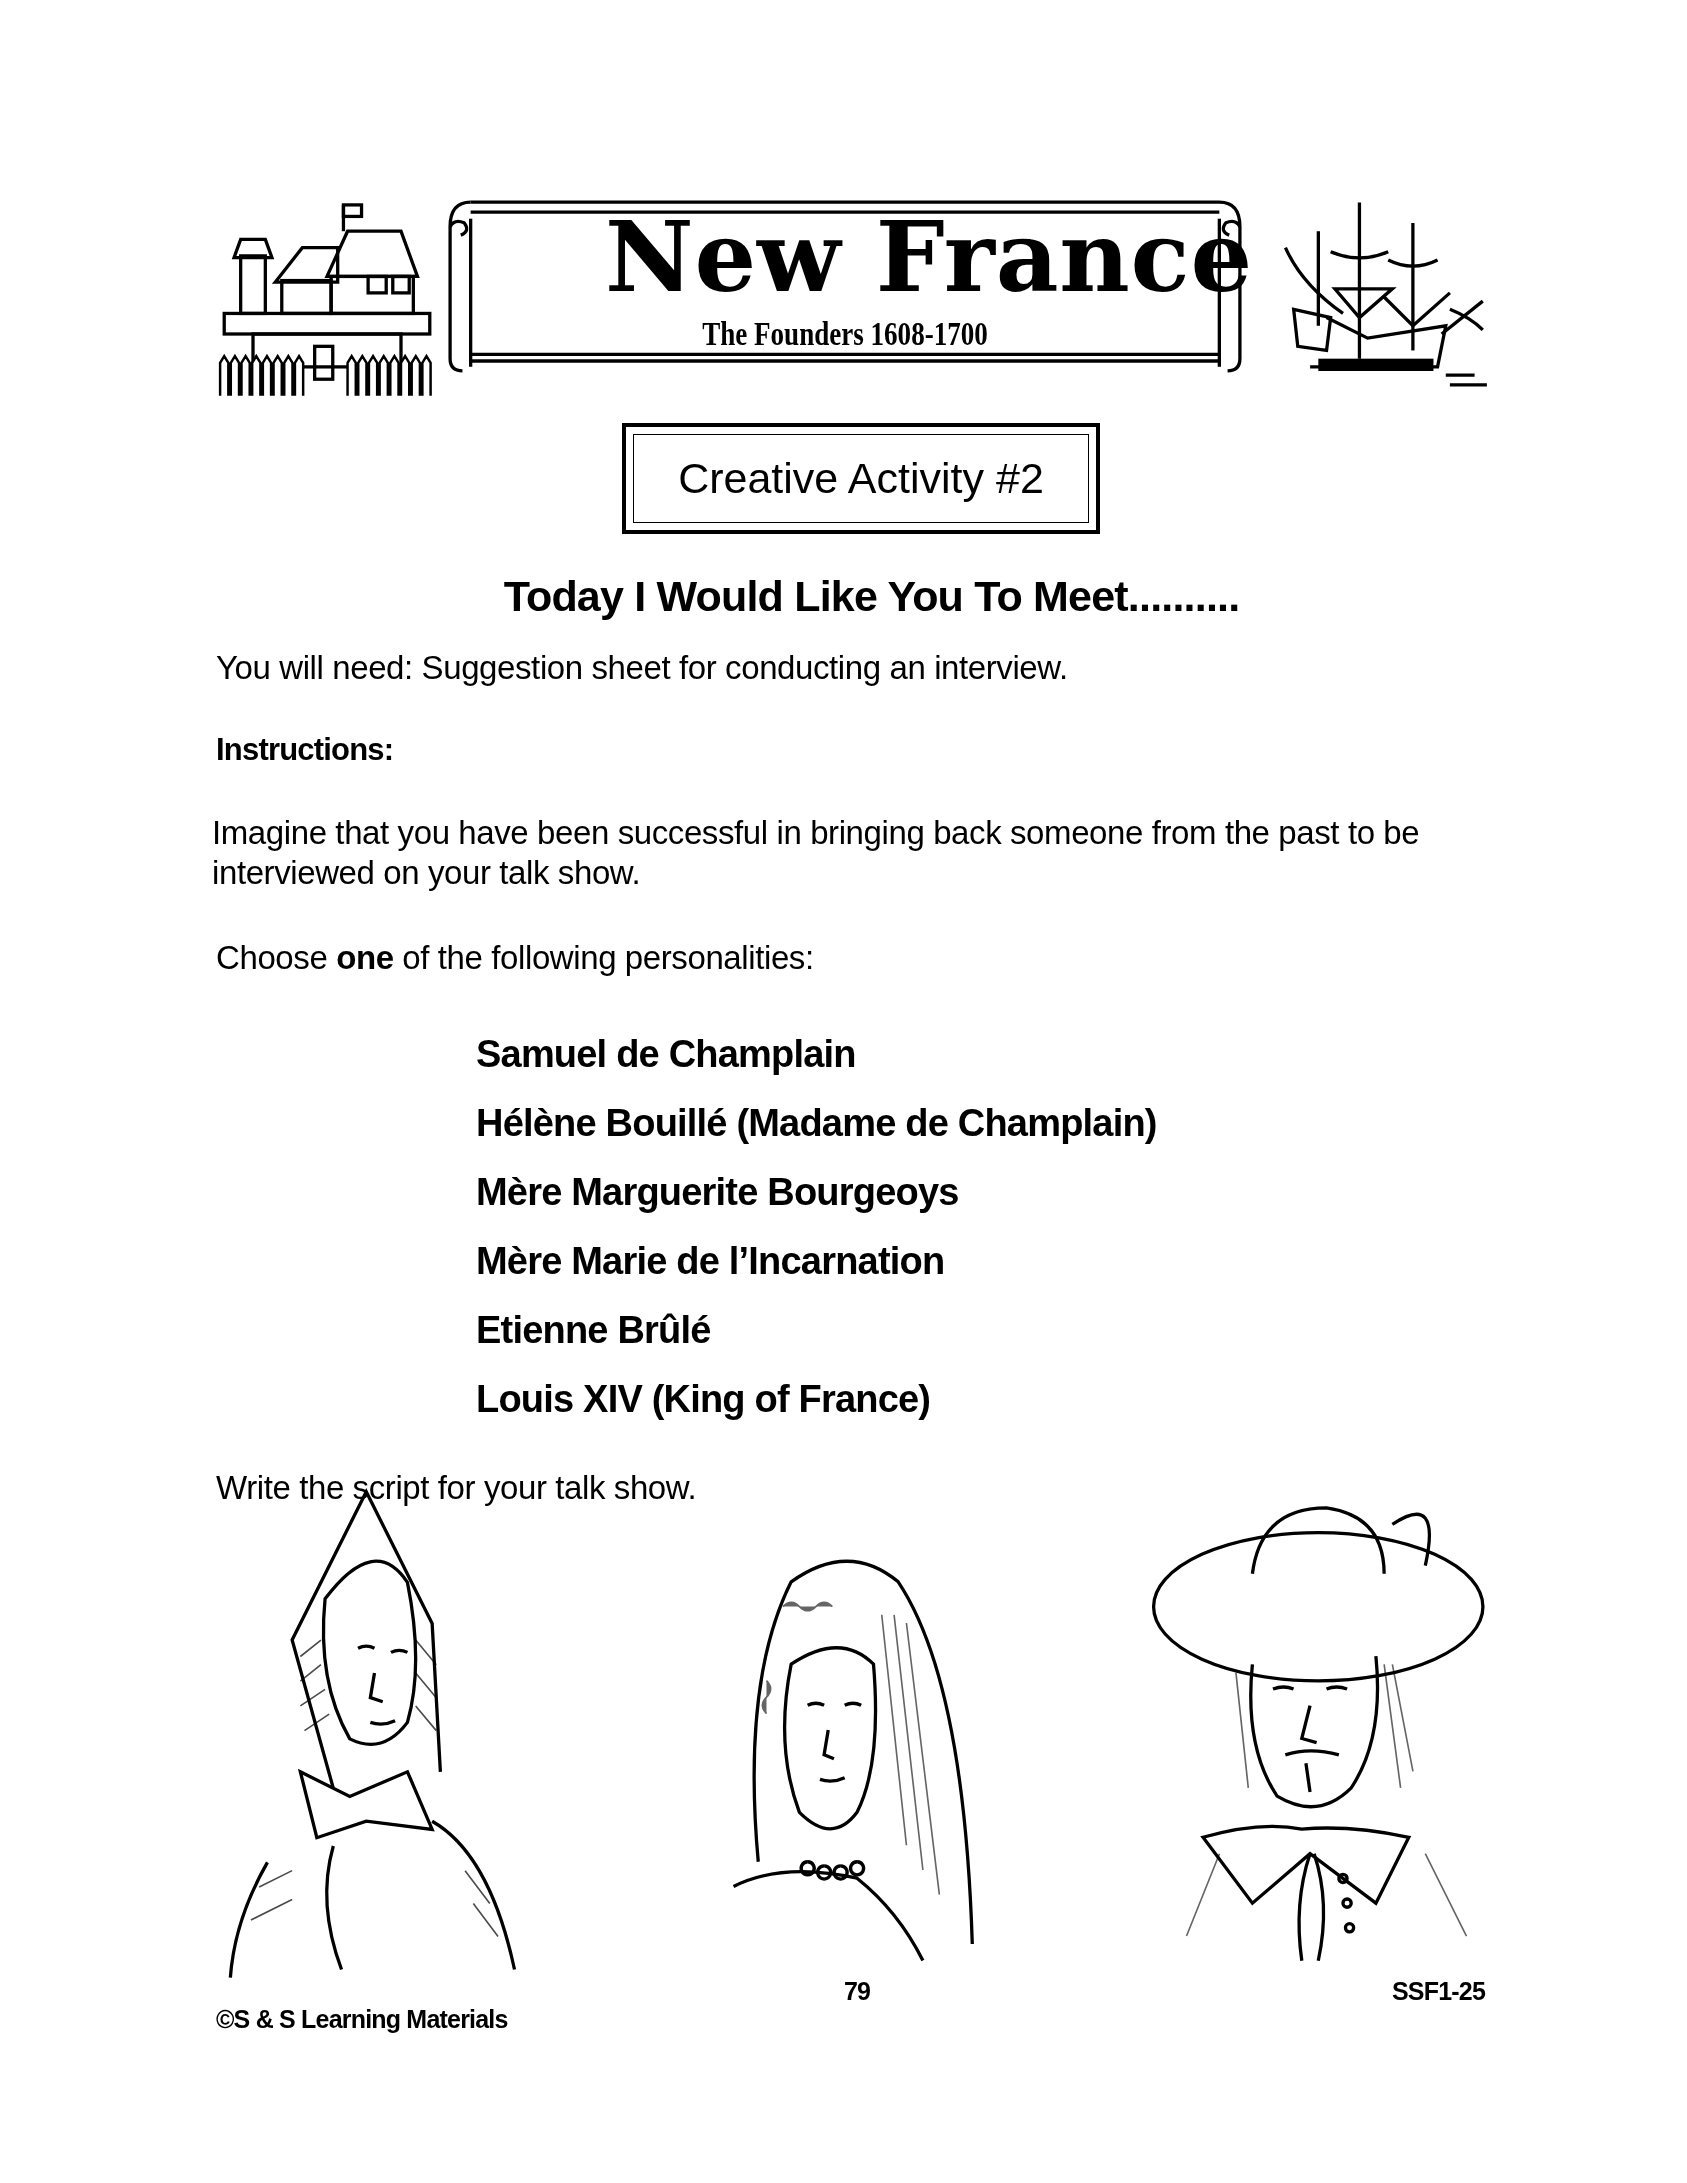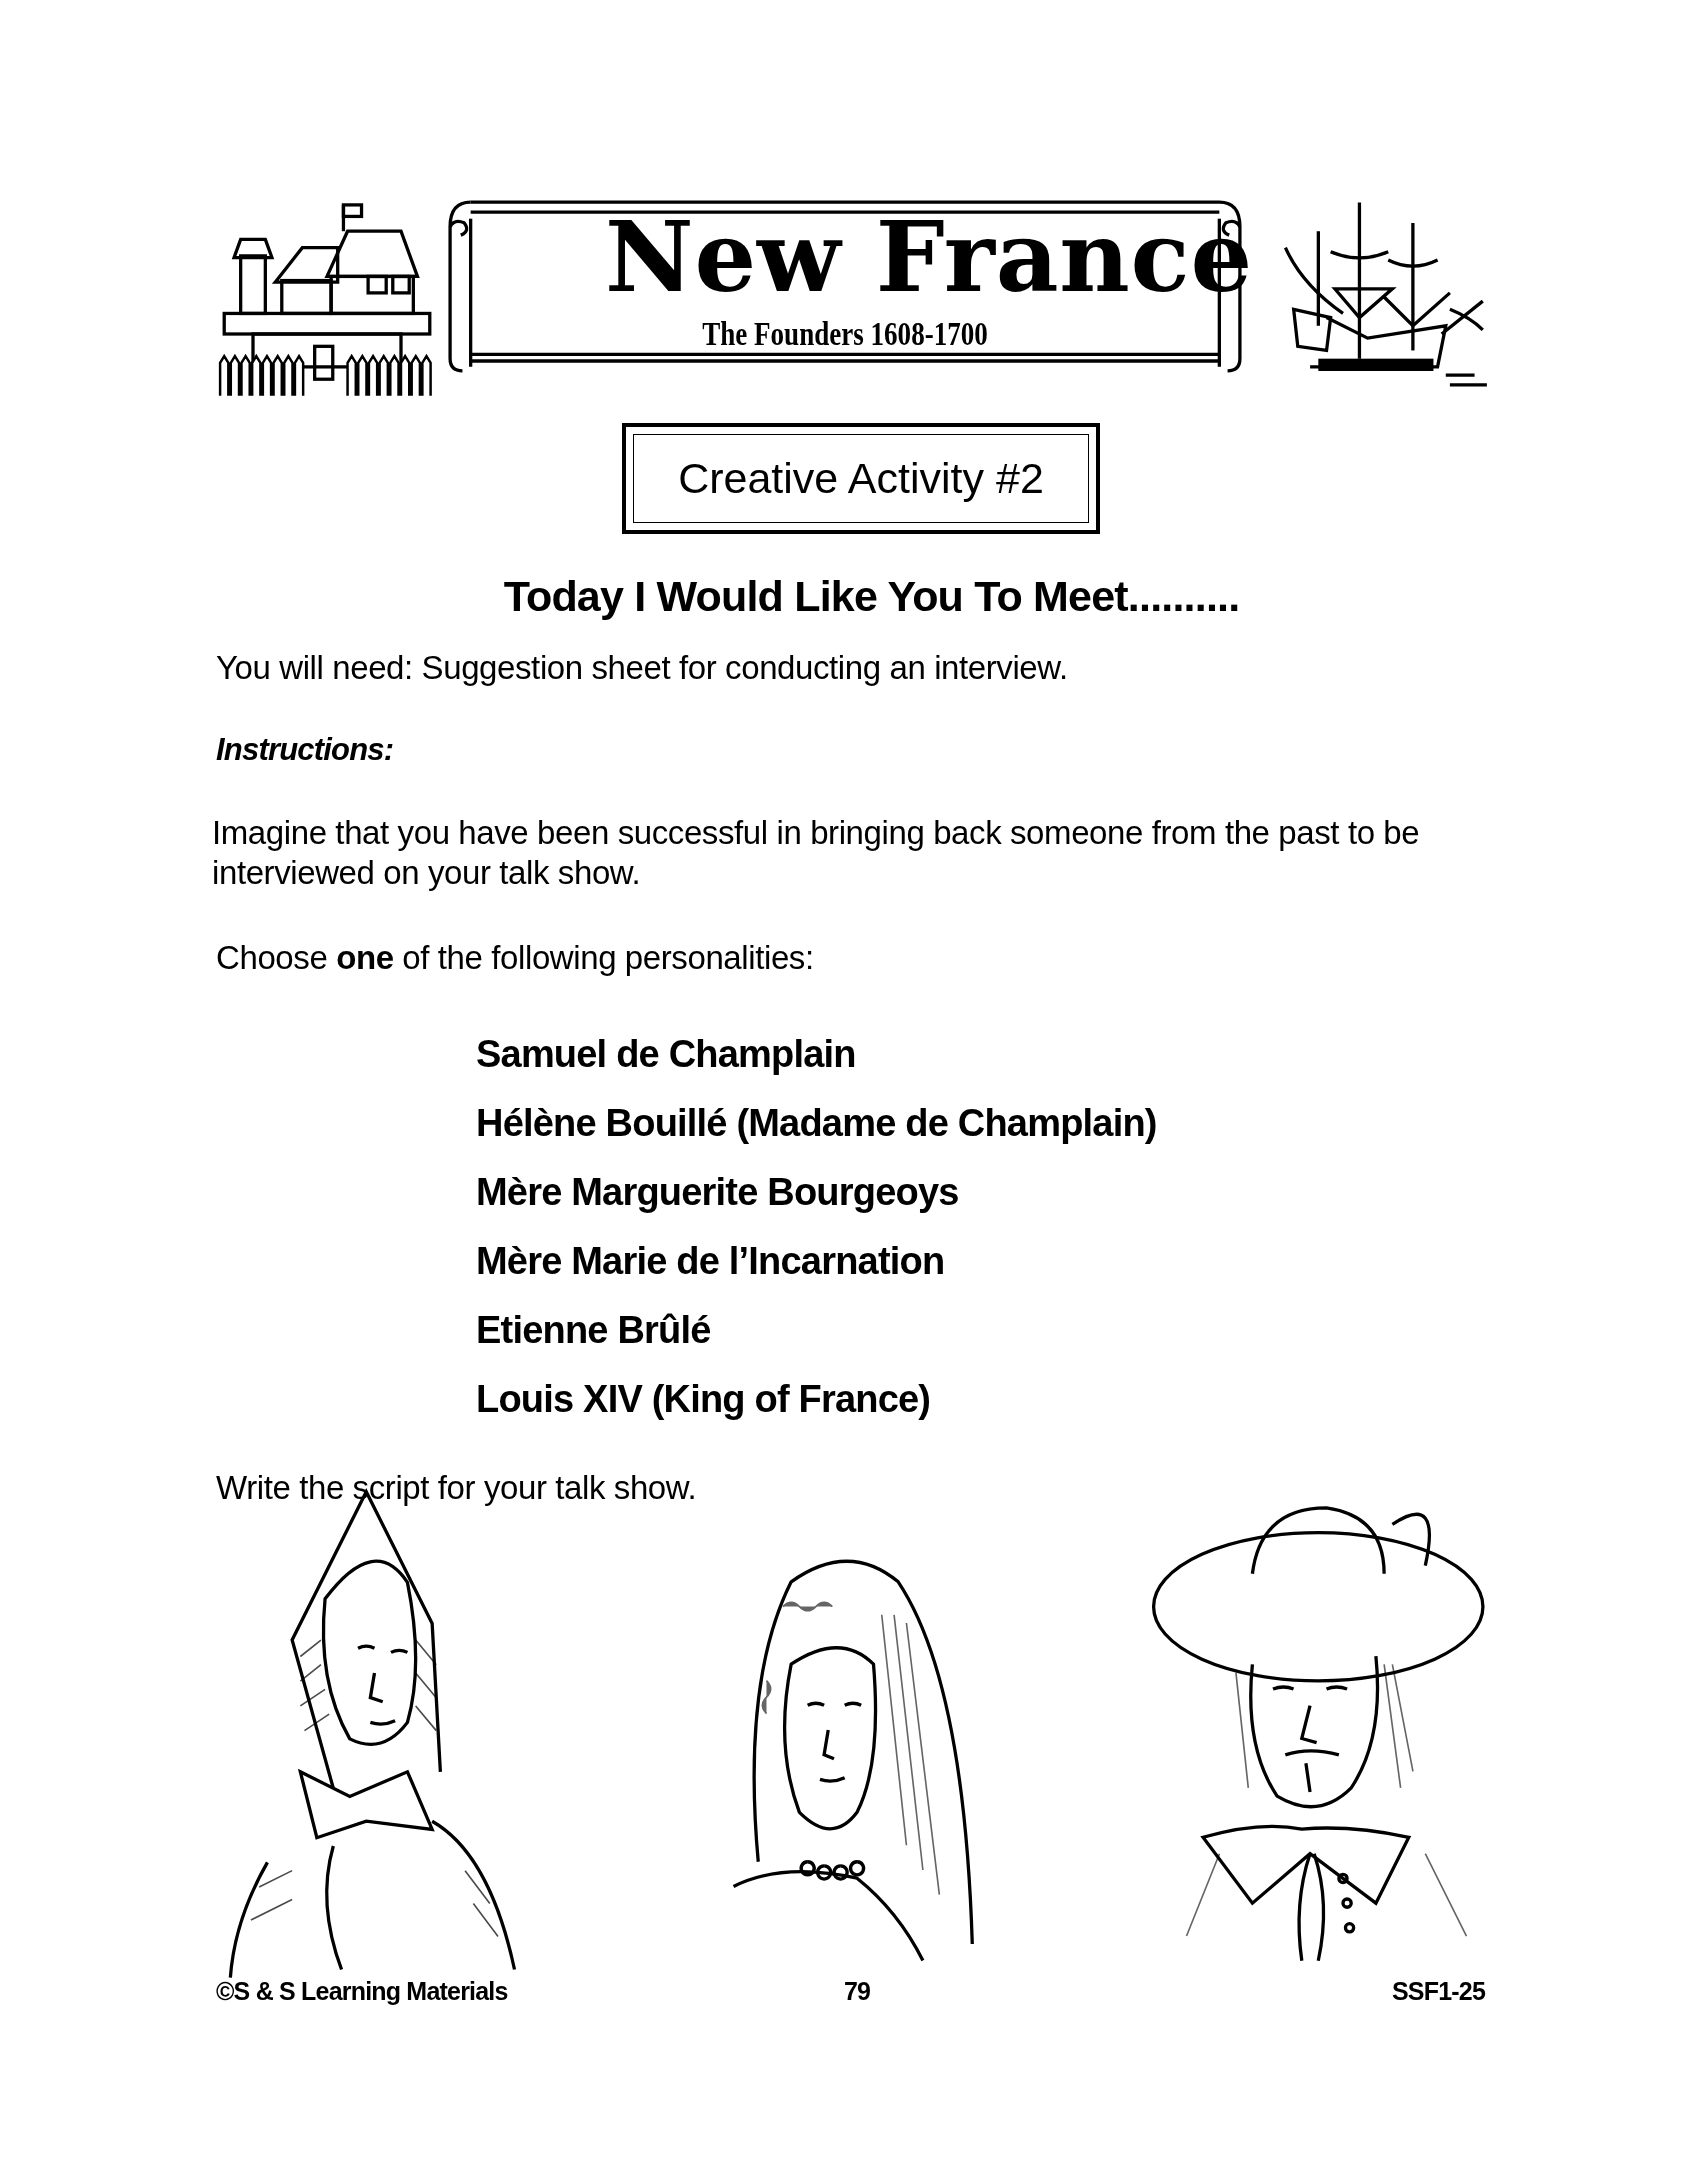"Instructions:" .instr-label { font-style: italic -> none }
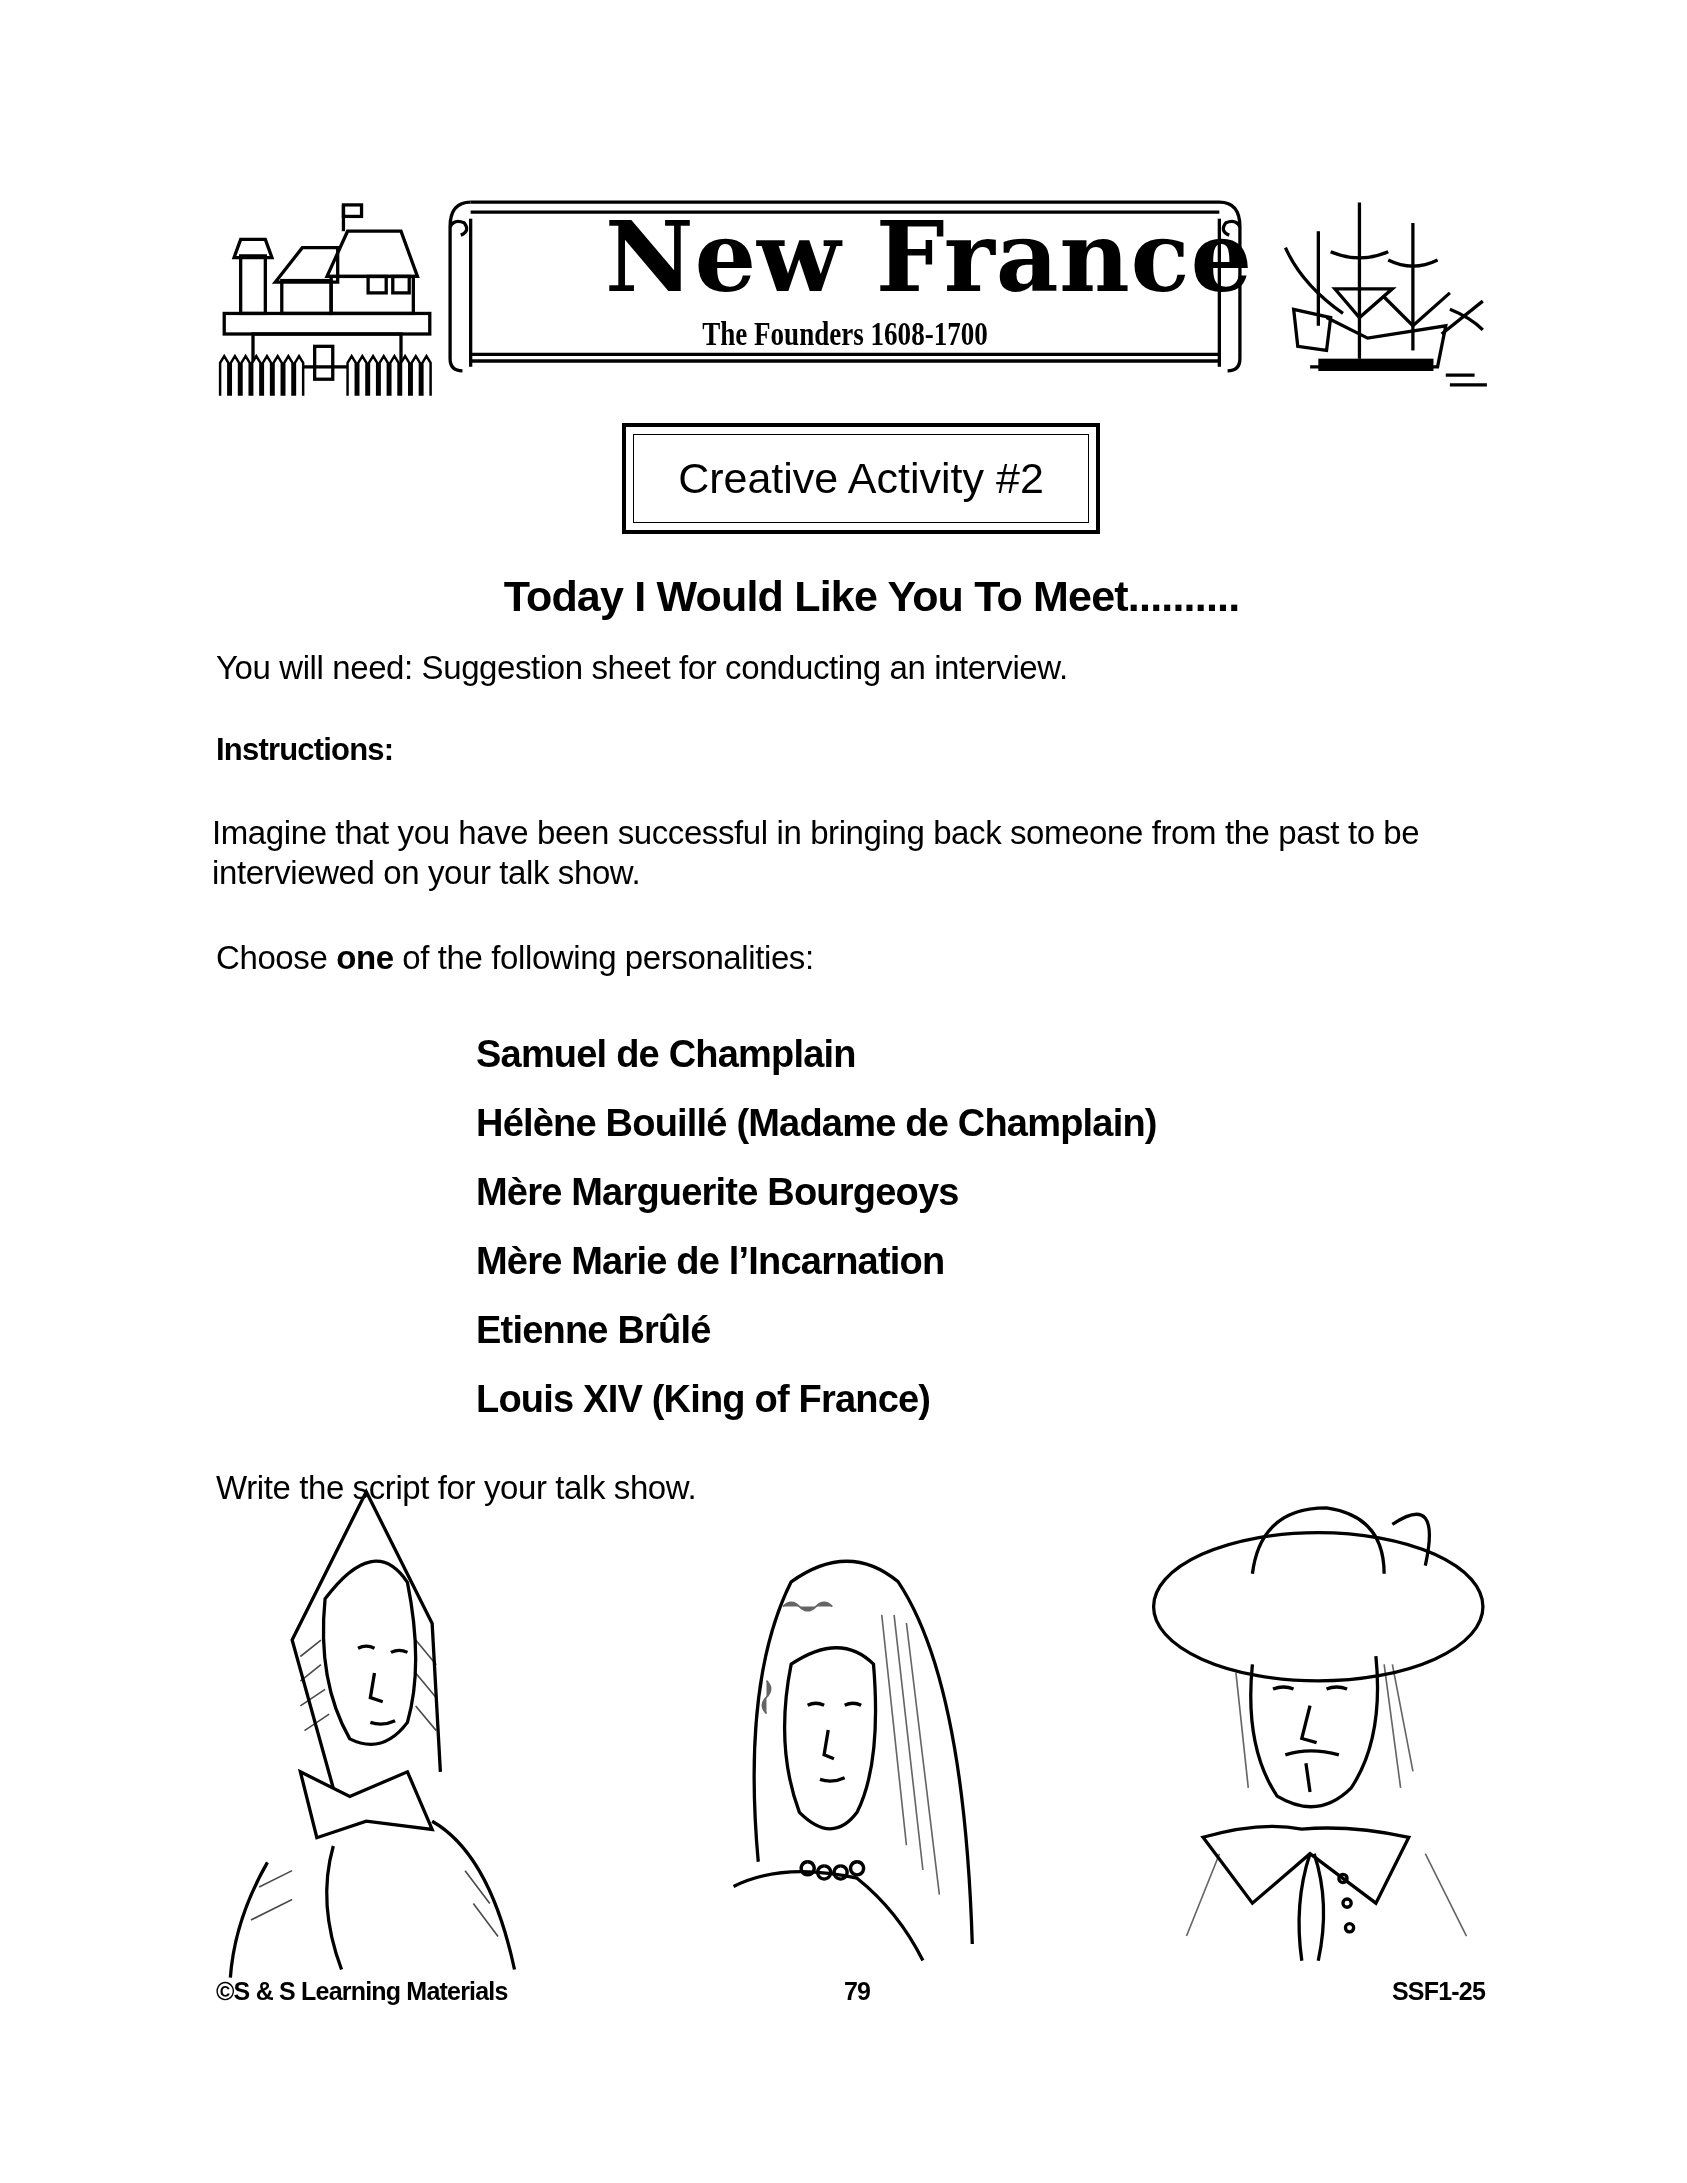"©S & S Learning Materials" .f-left { margin-top: none -> 28px }
